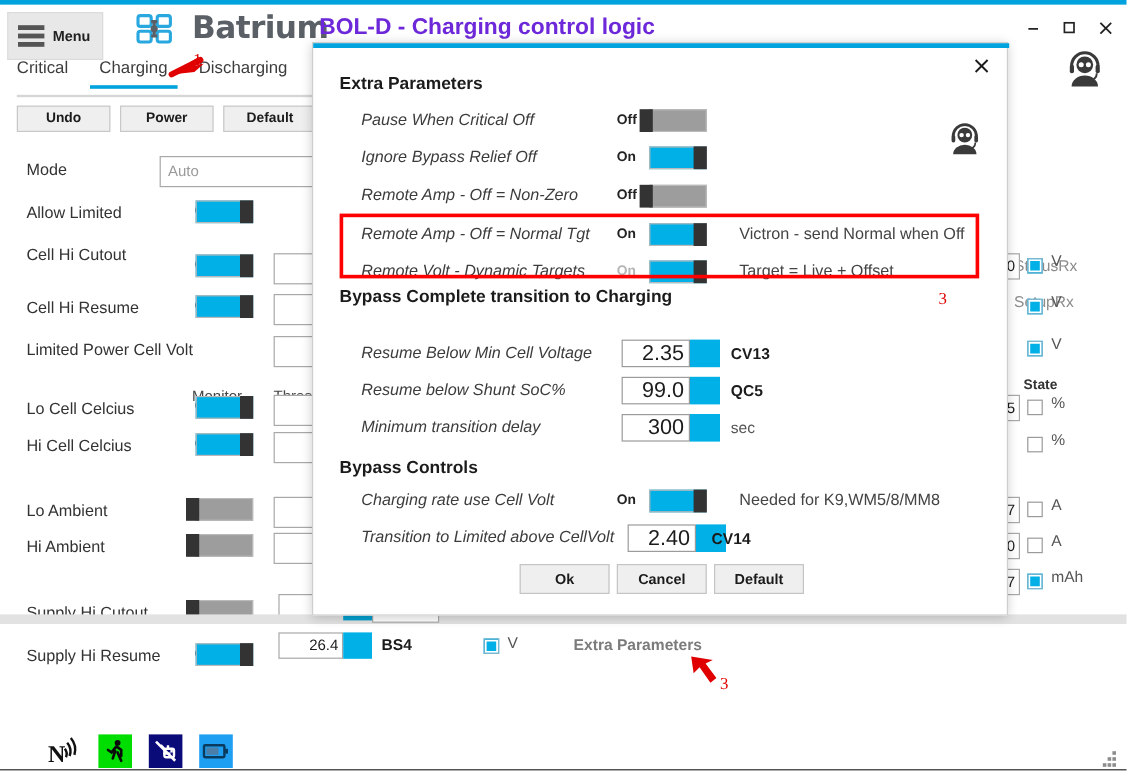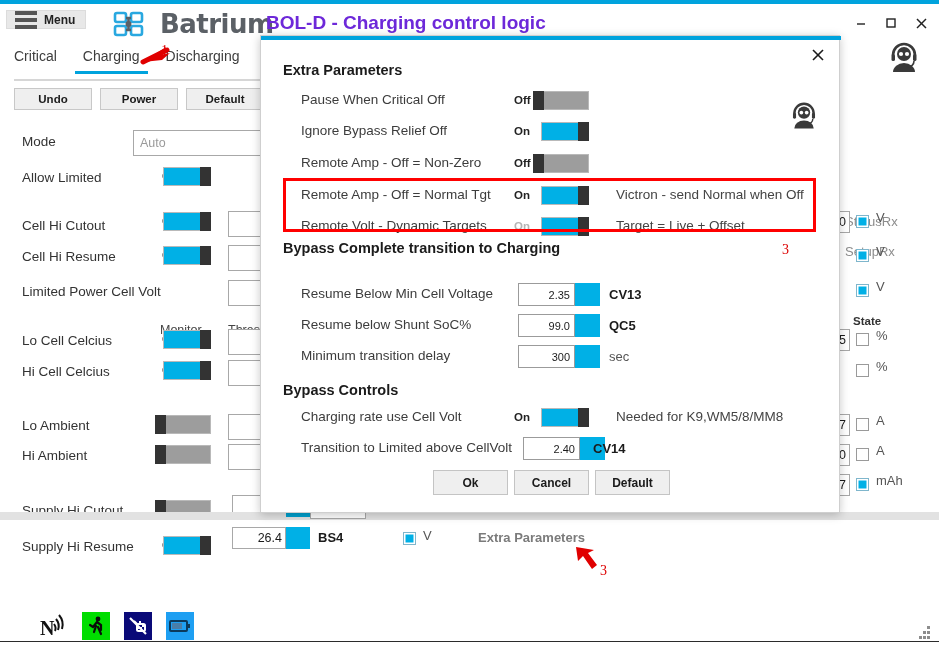"Menu" .menu-btn { height: 19px -> 40px }
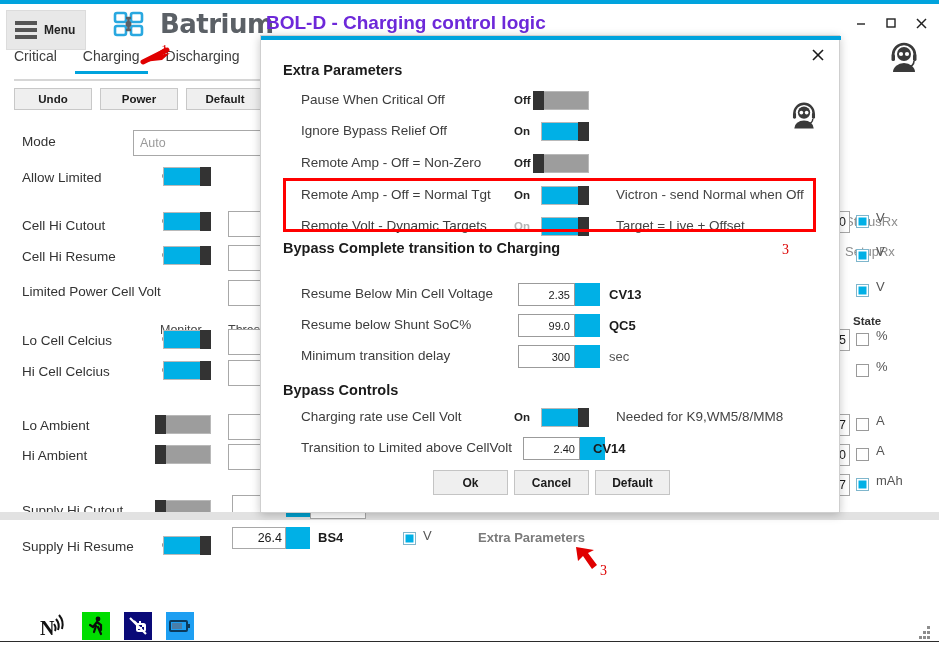"Pause When Critical Off" .d-lbl { font-style: none -> italic }
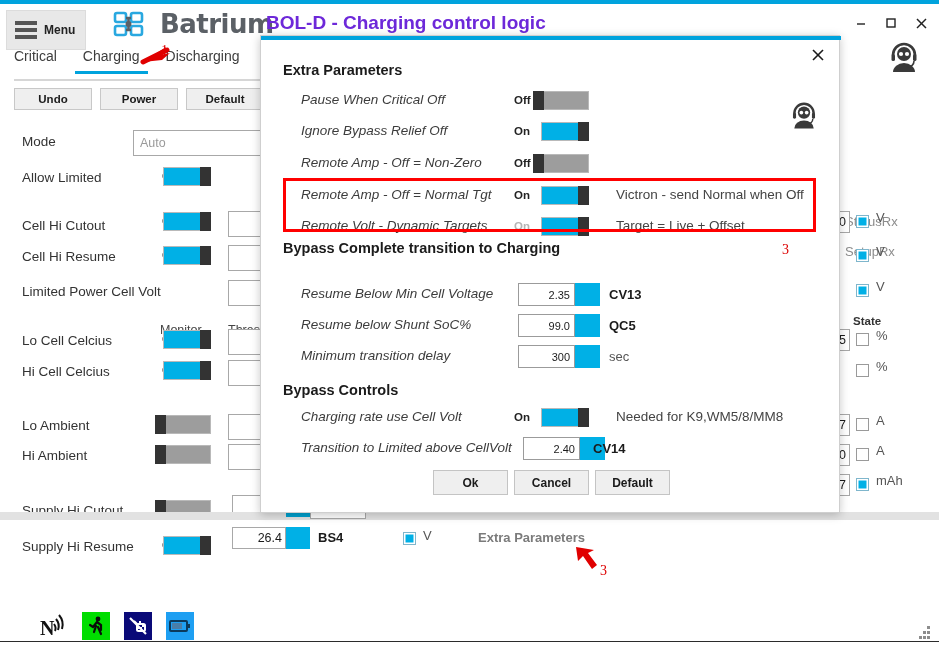"Cell Hi Cutout" div.lbl { top: 100px -> 87px }
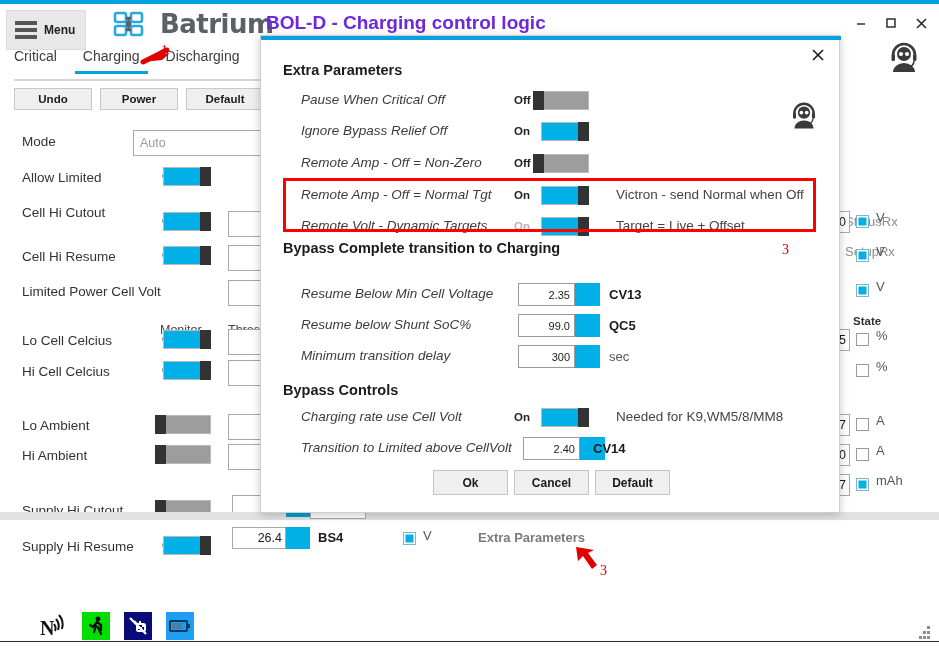"2.35" .d-num { font-size: 11px -> 18px }
